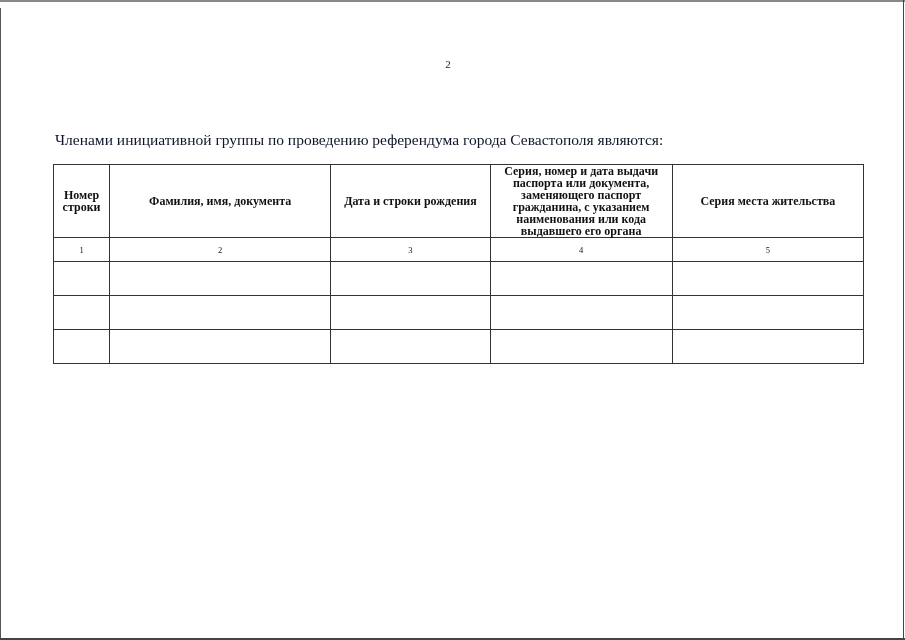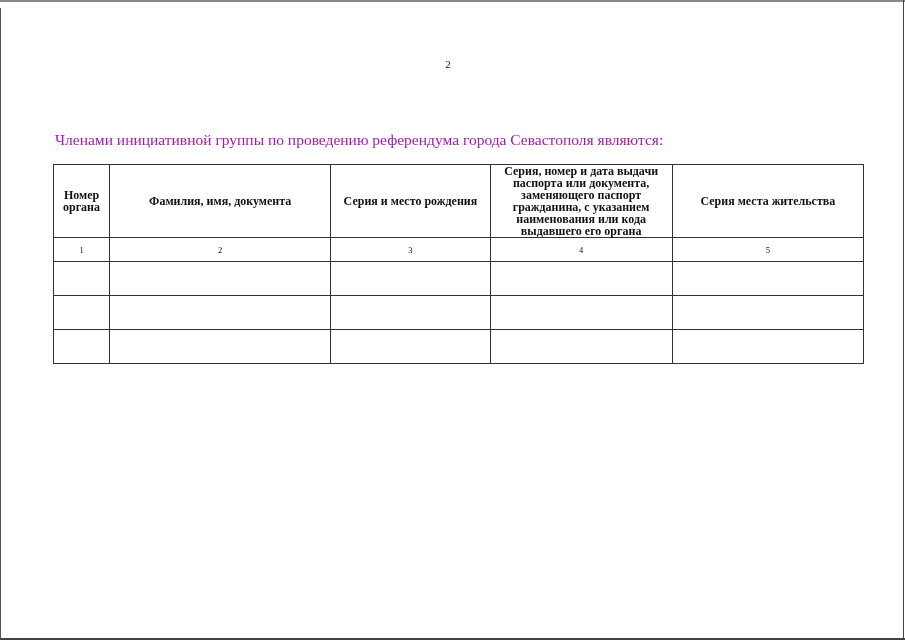"Членами инициативной группы по" .intro { color: #a21caf -> #0f172a }
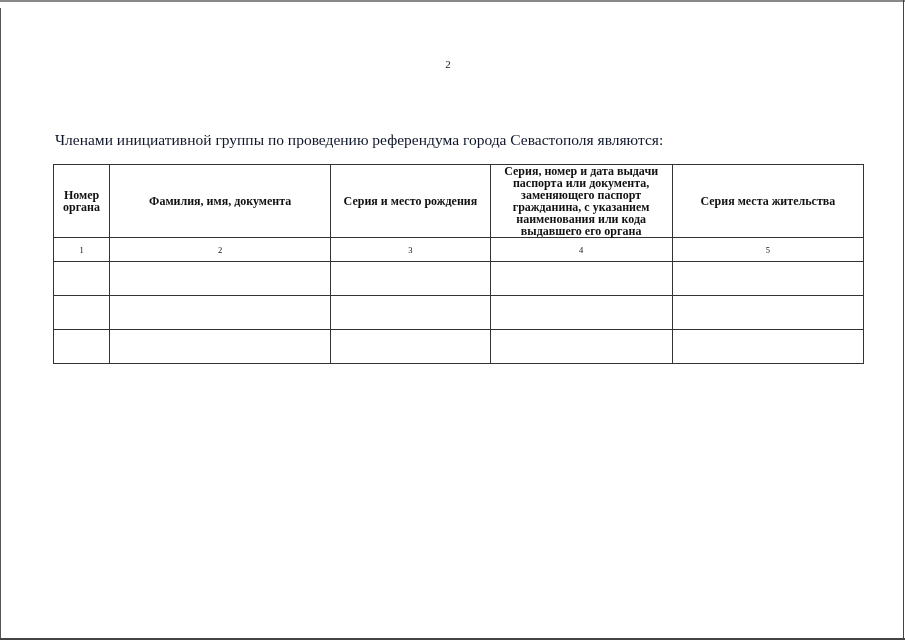"Номер органа" th { text: органа -> строки }
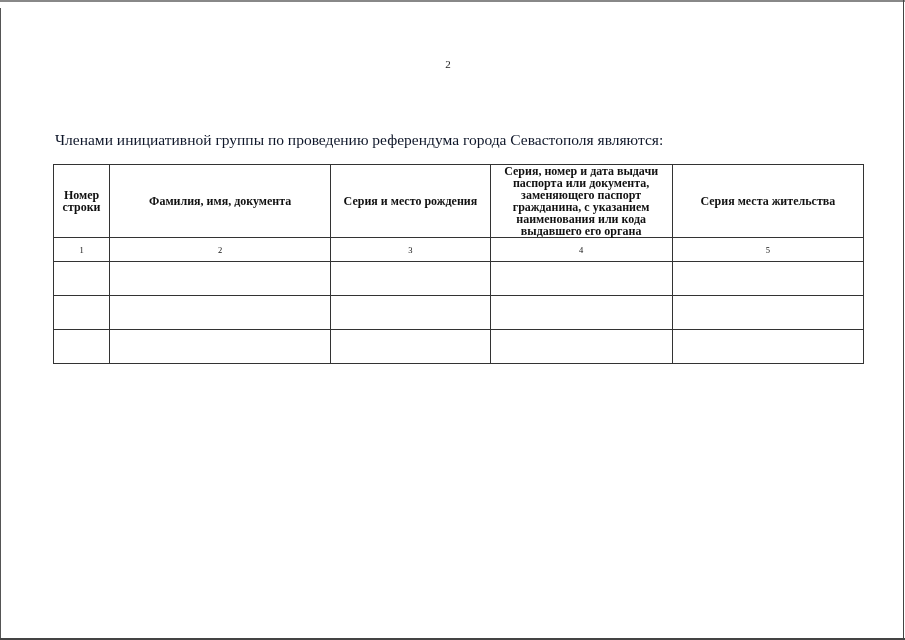"Серия и место рождения" th { text: Серия и место -> Дата и строки }
